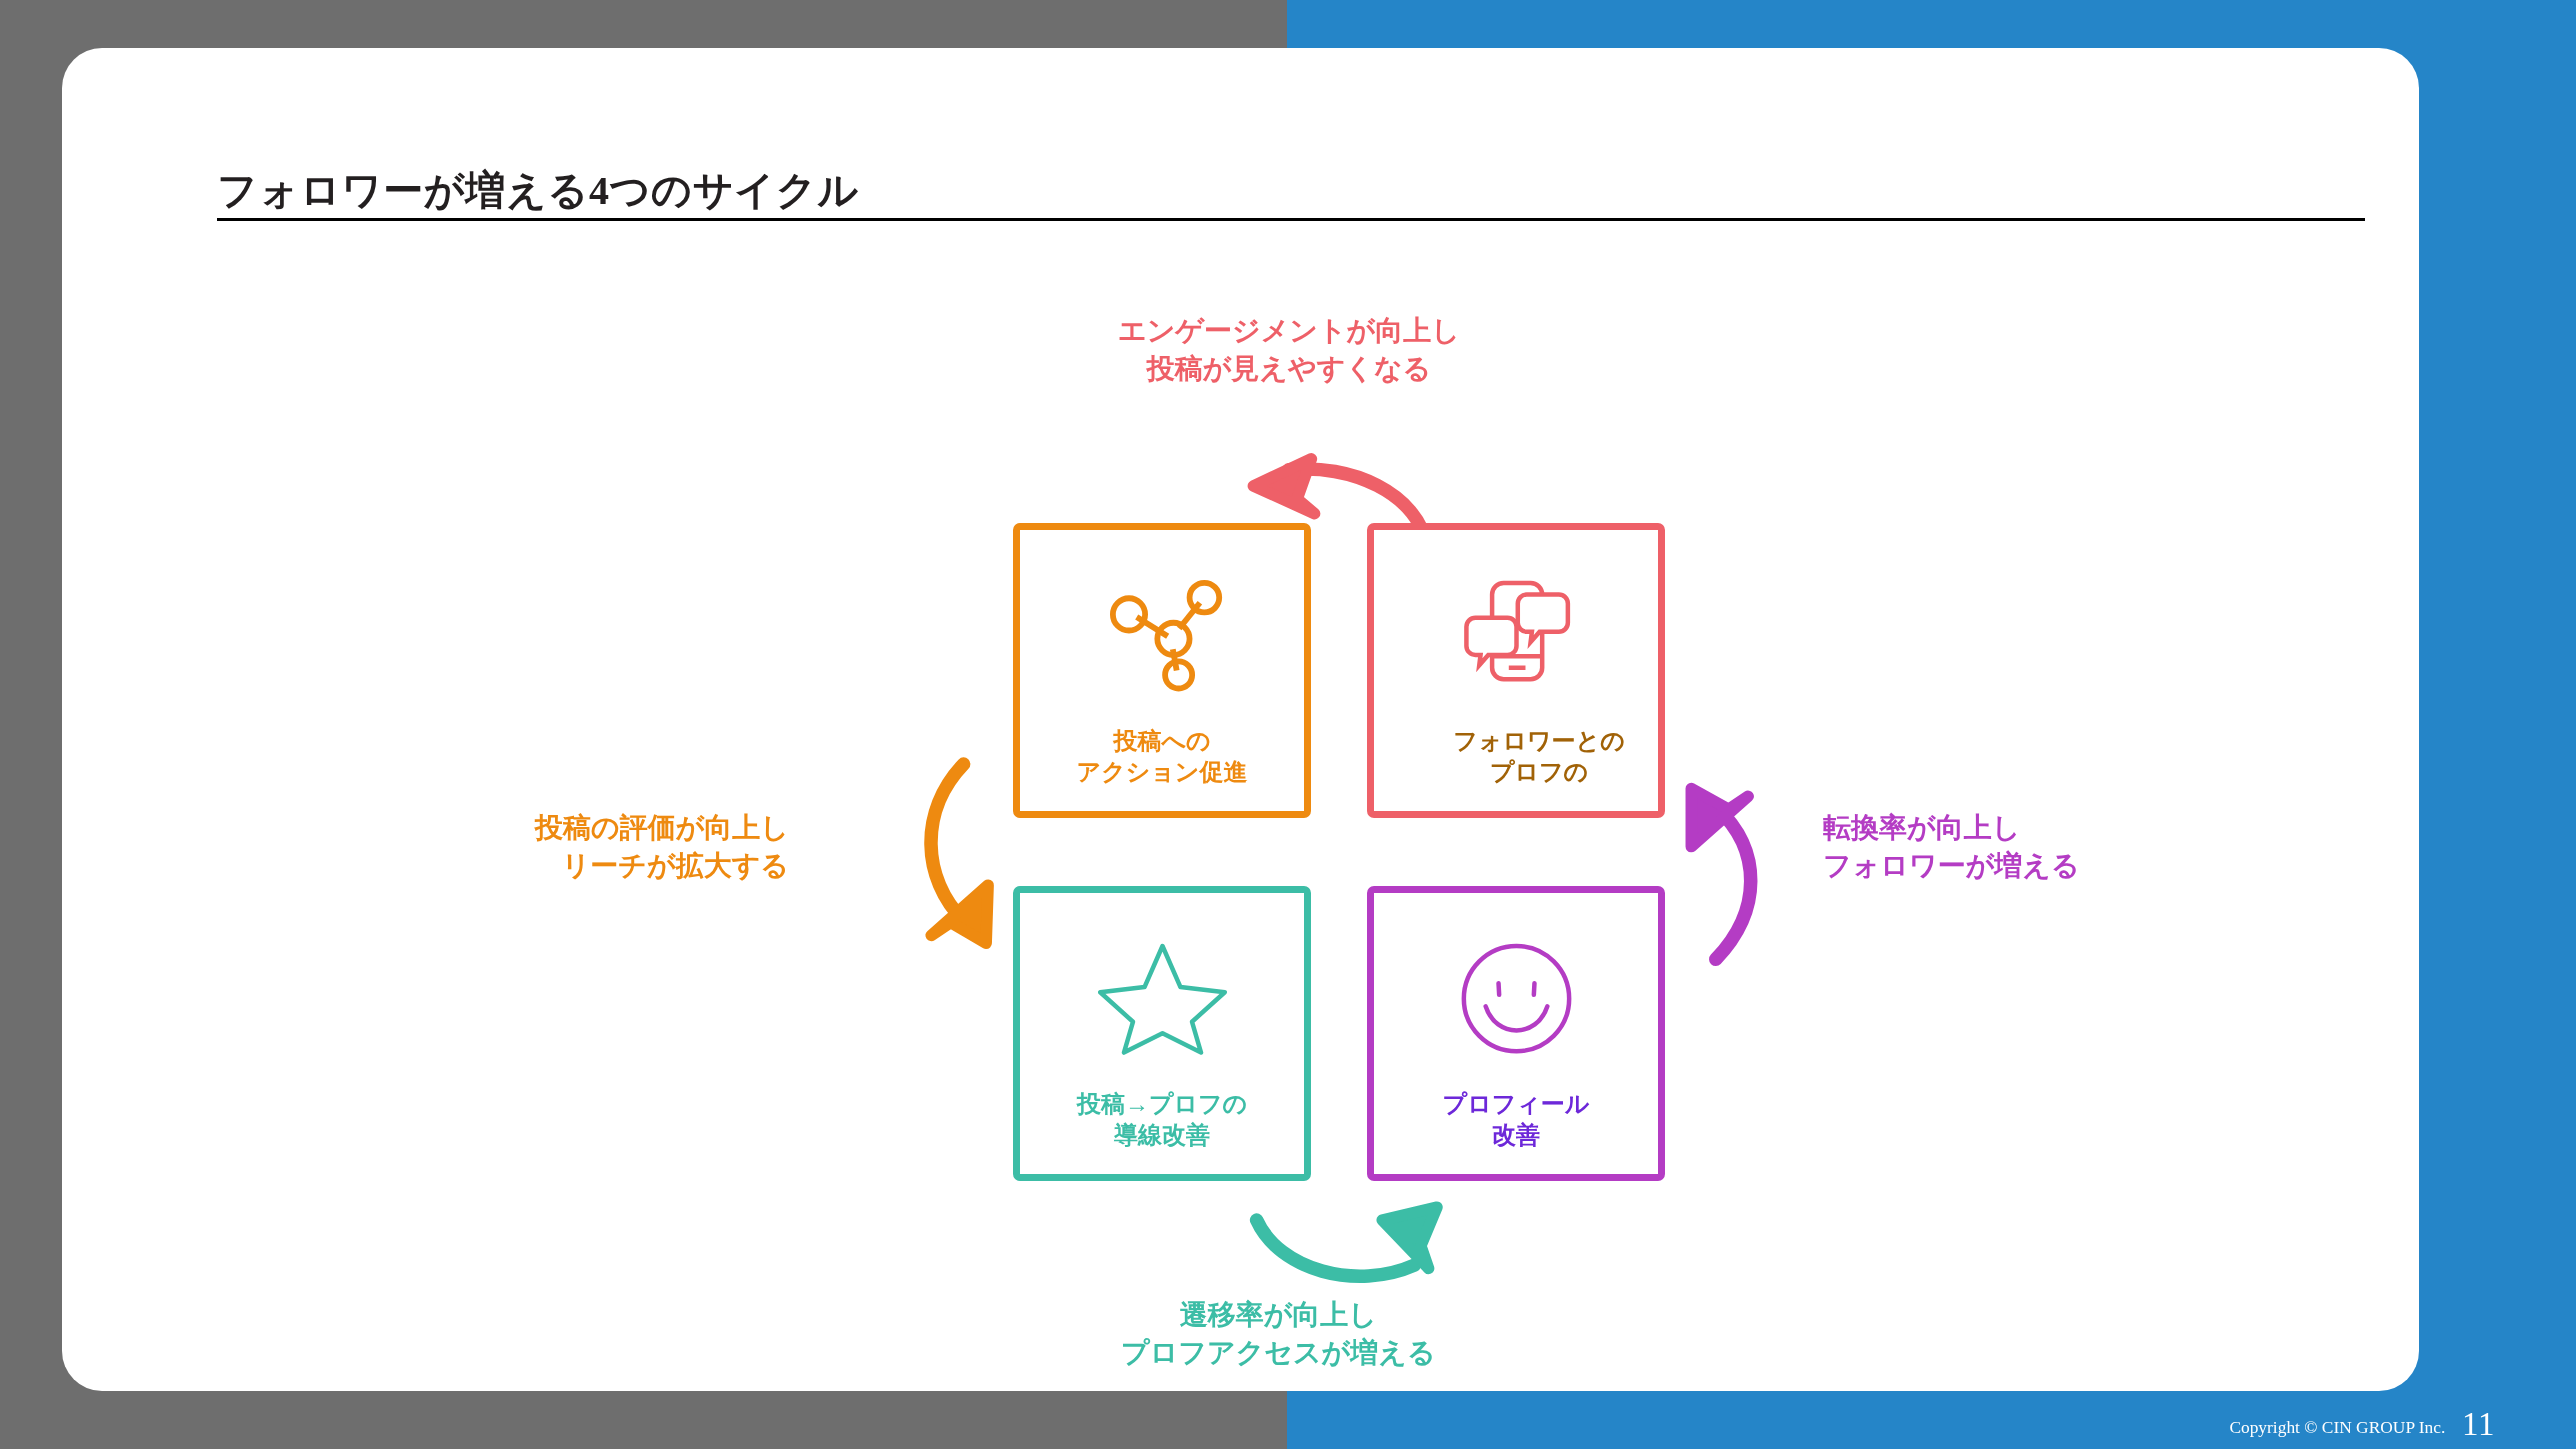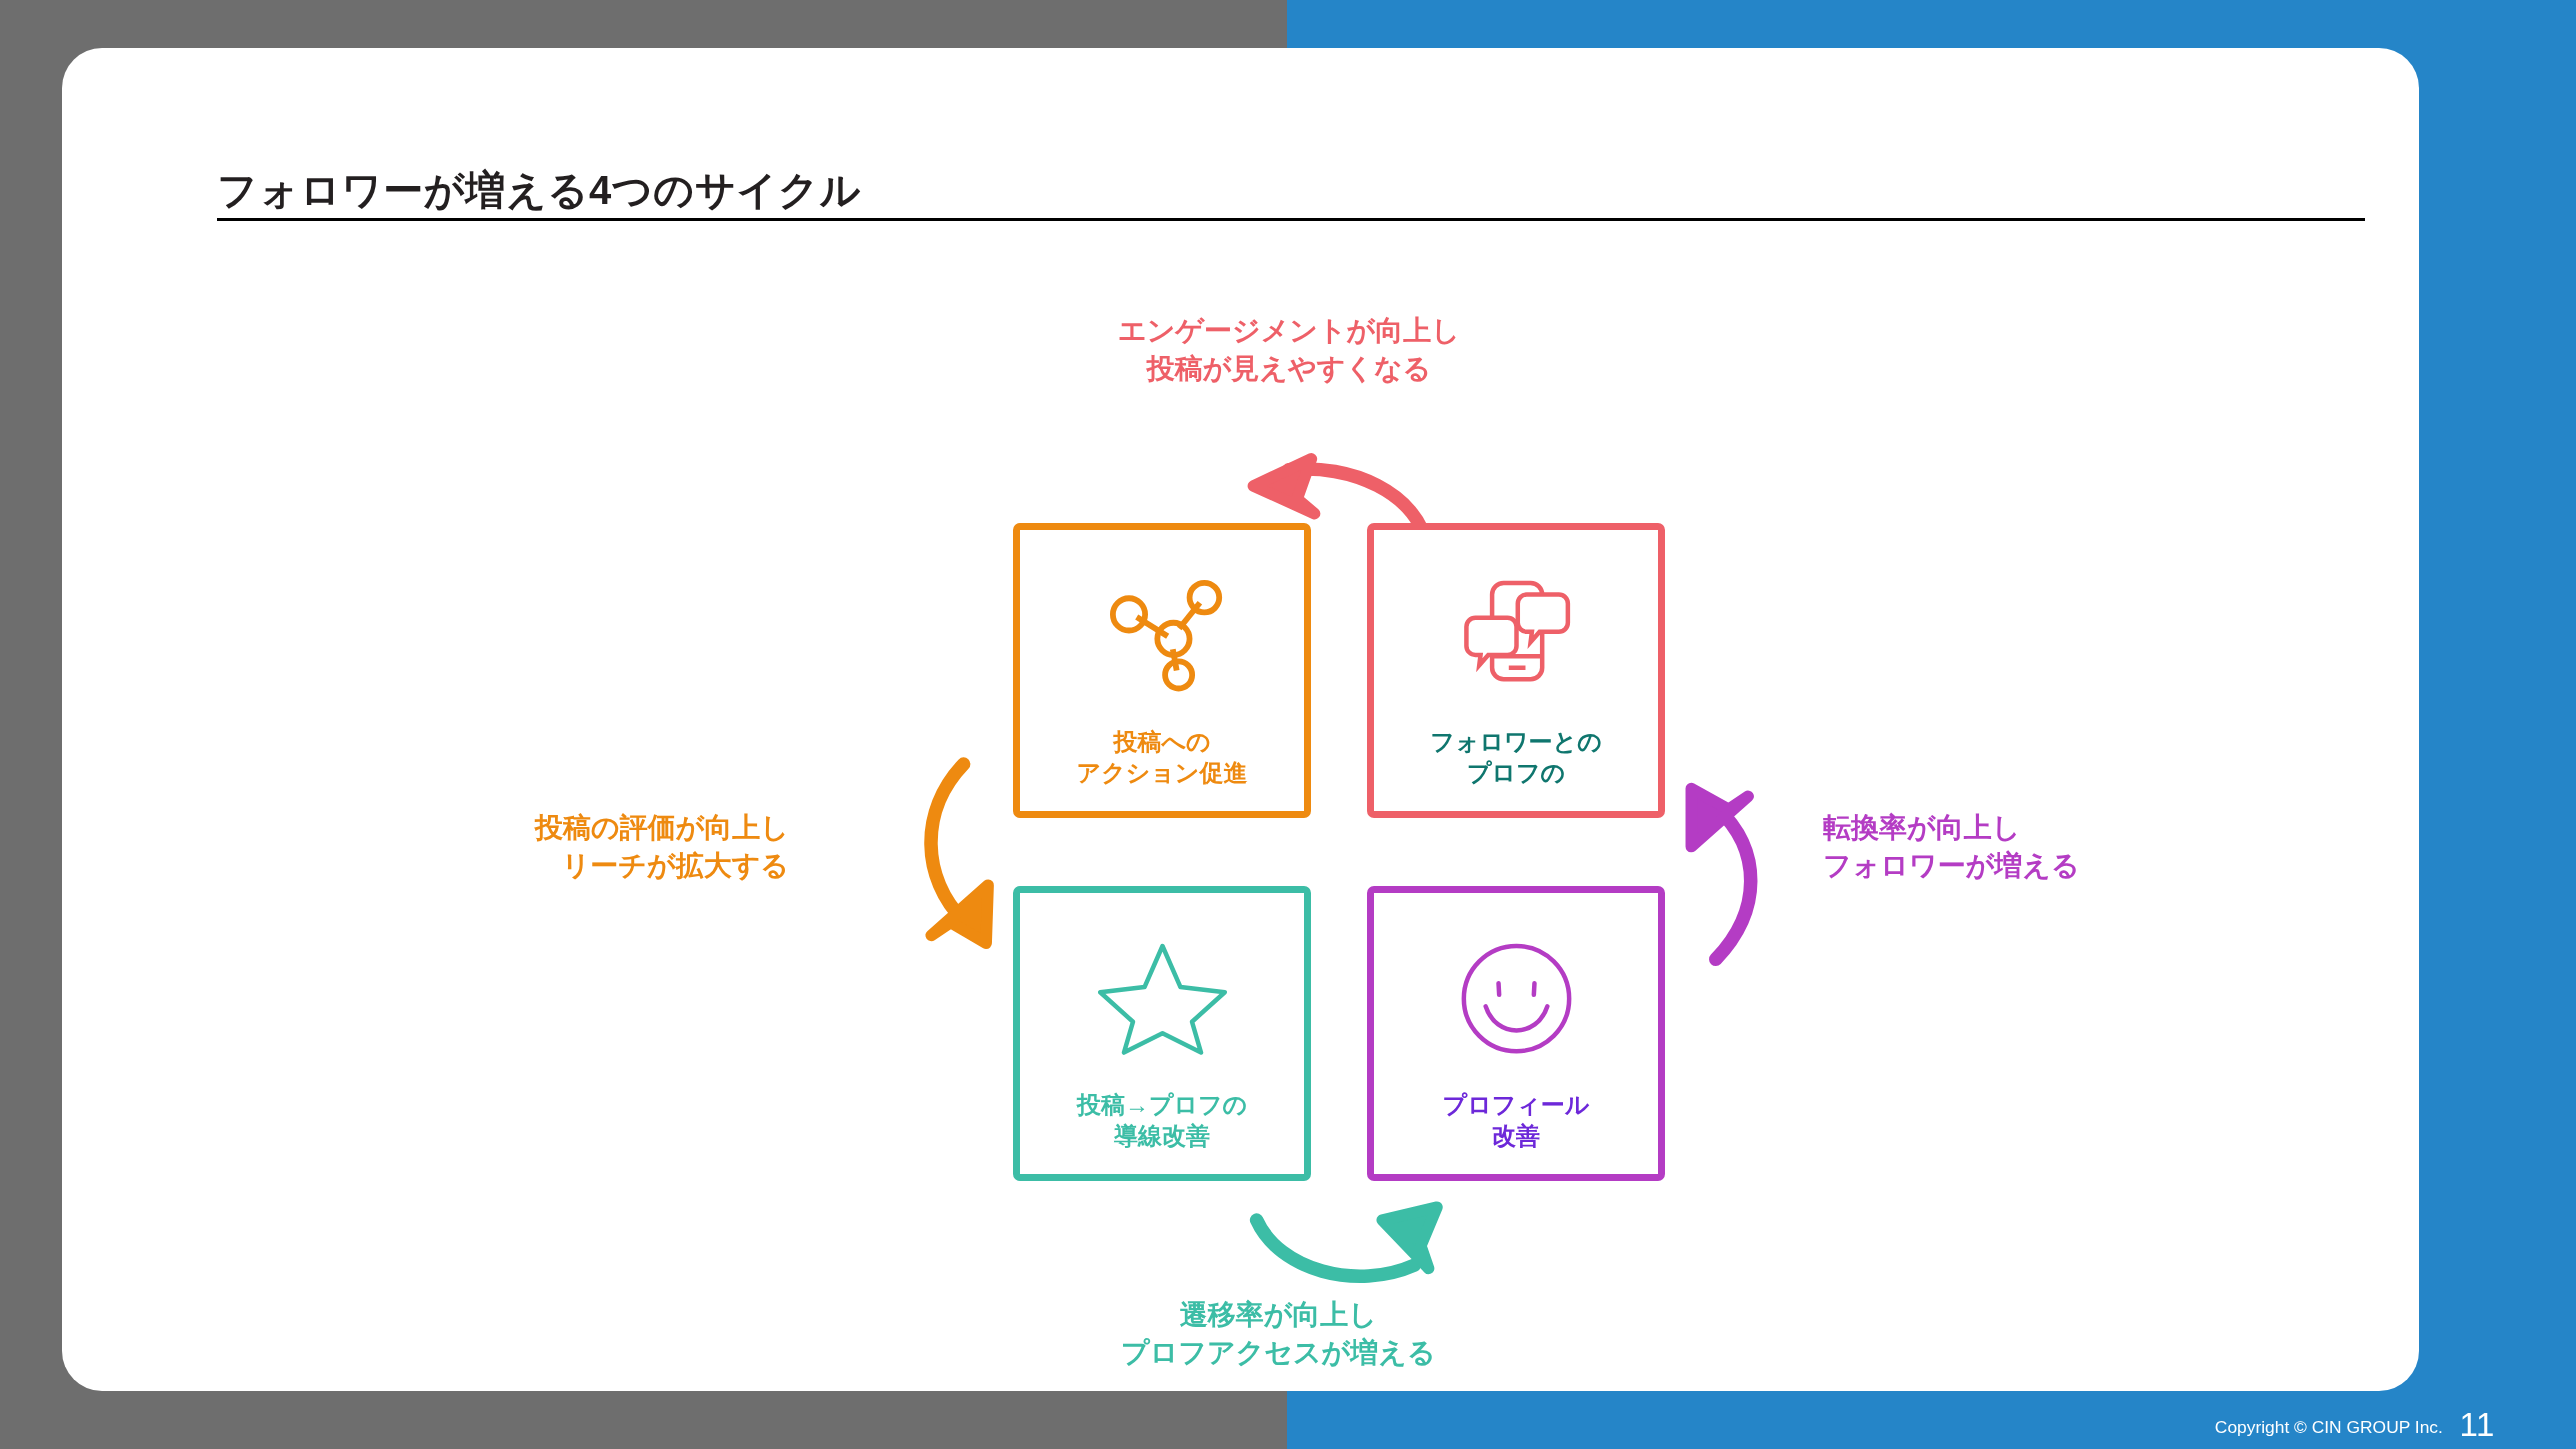"フォロワーが増える4つのサイクル" #slide { font-family: Liberation Sans, sans-serif -> Liberation Serif, serif }
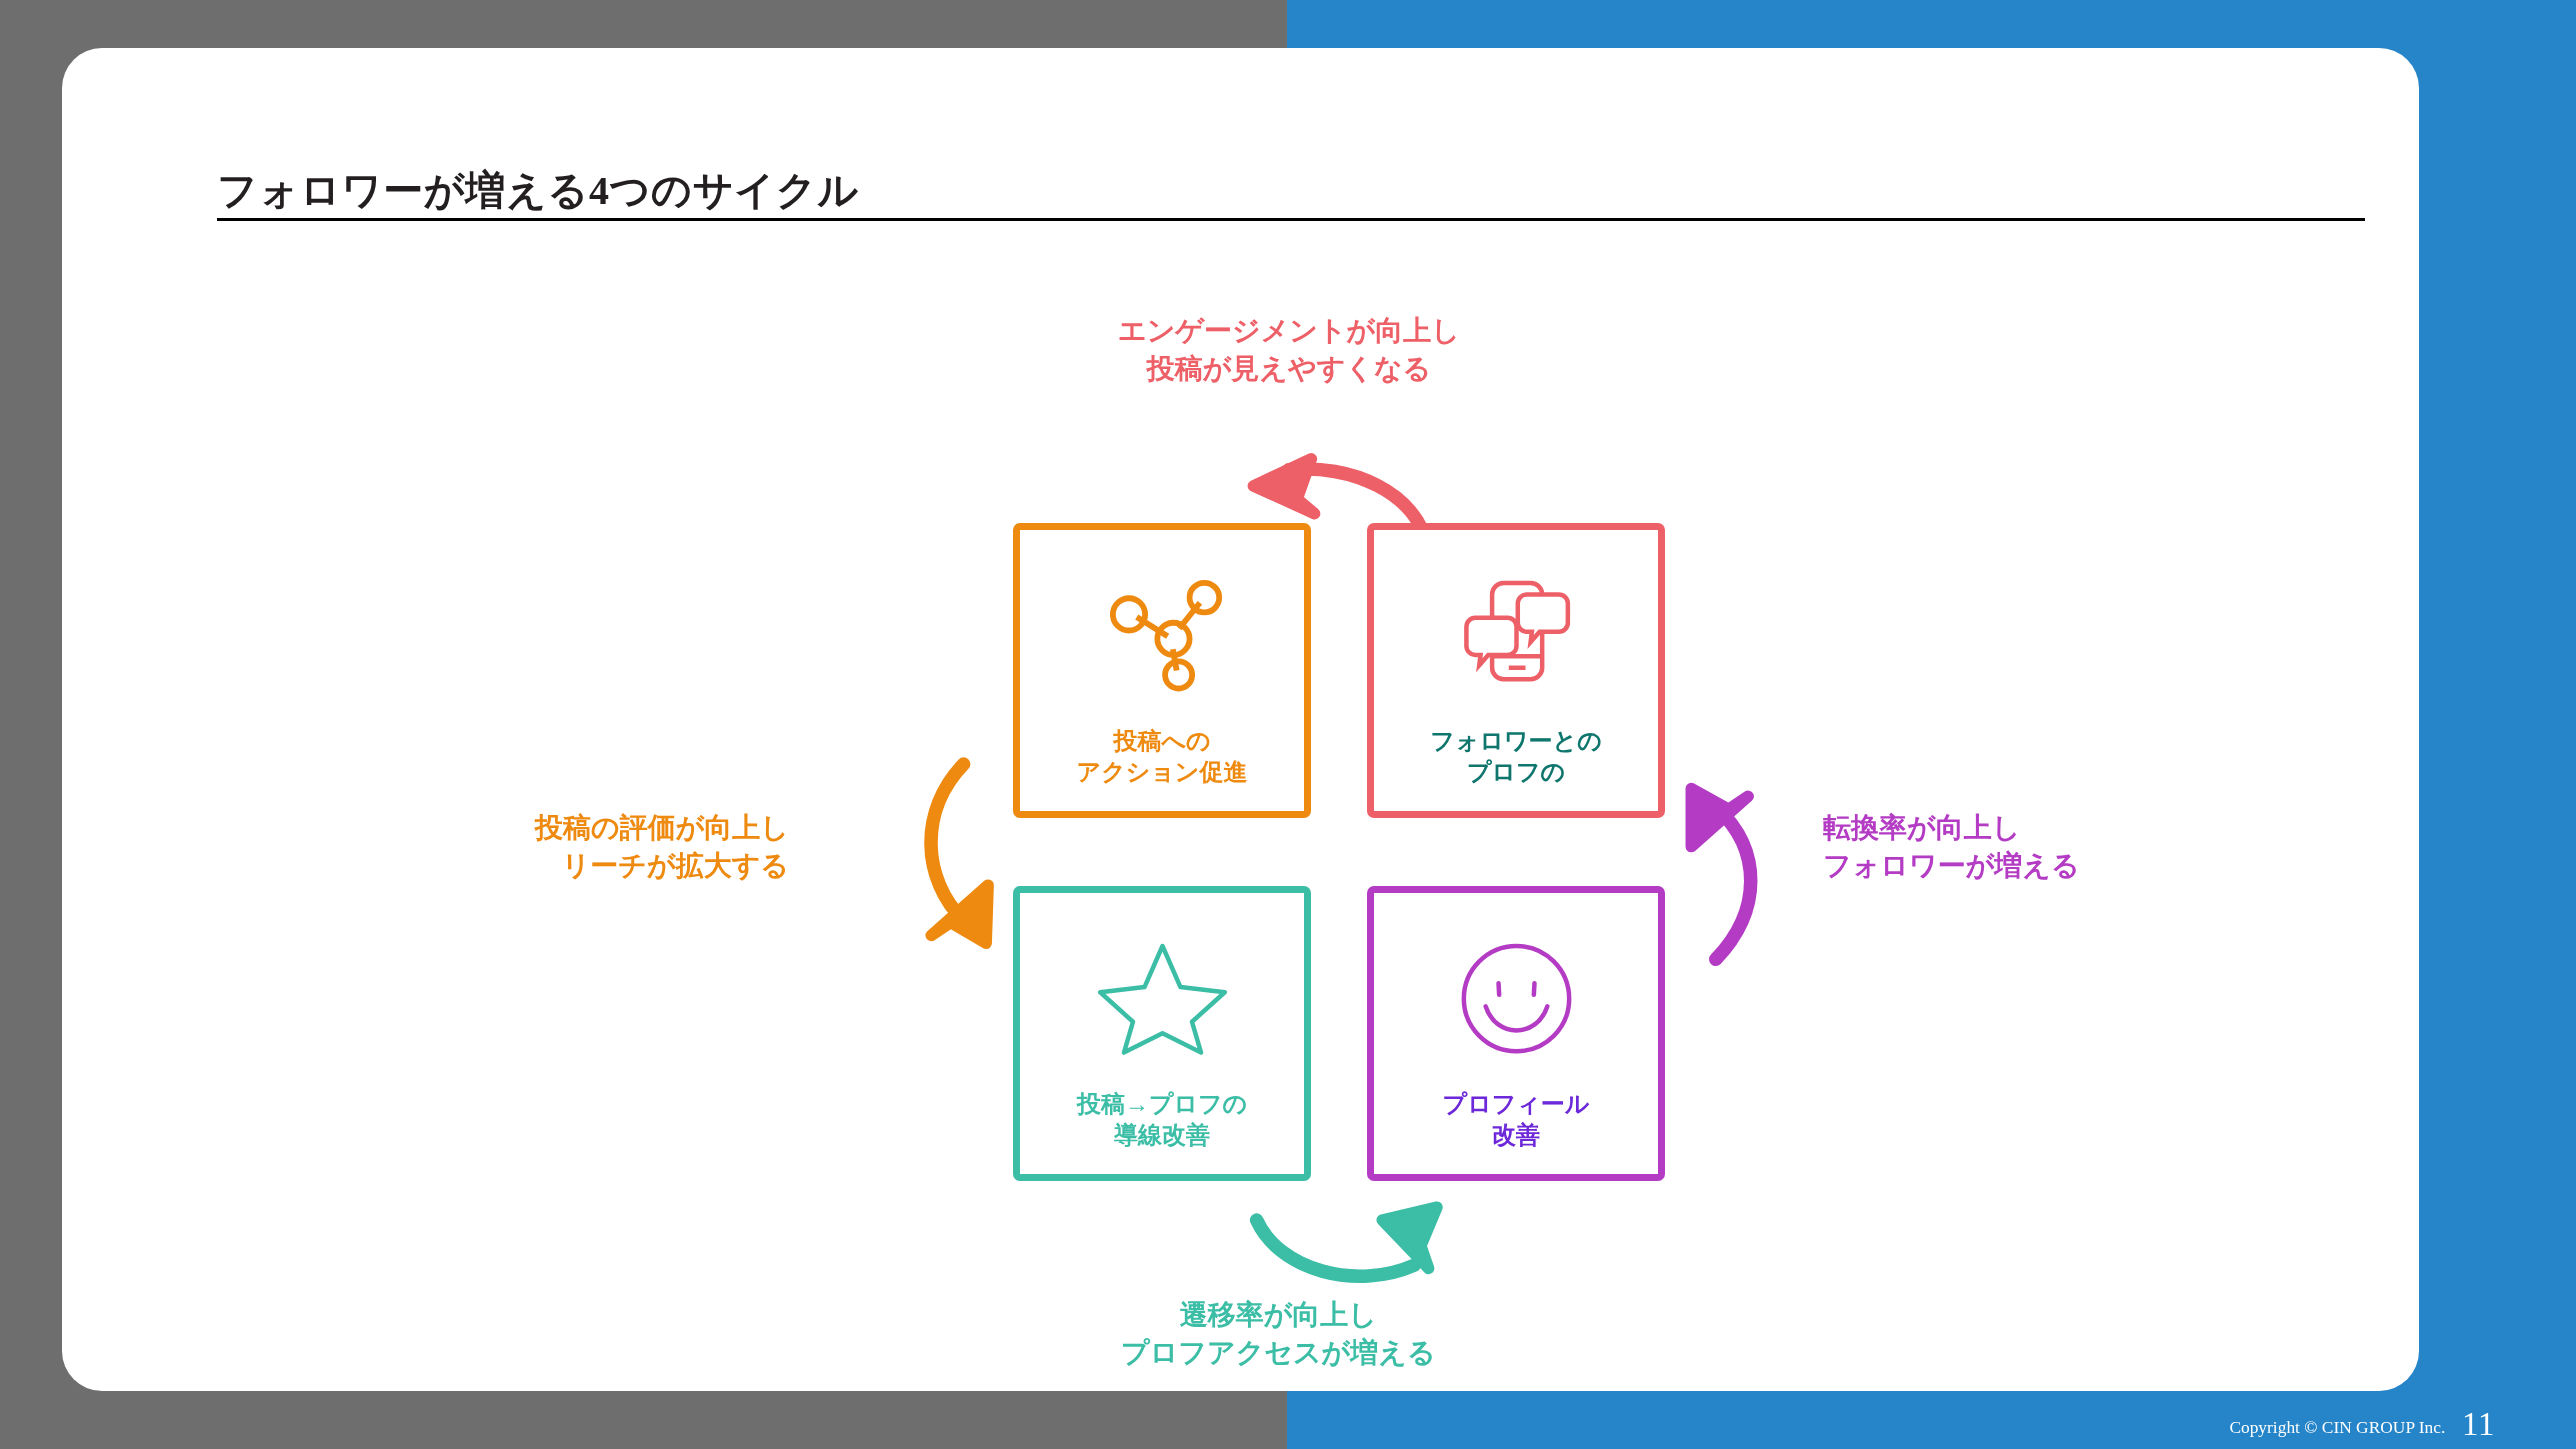"フォロワーとの" #box-contact .qlabel { color: #0f766e -> #a16207; padding-left: none -> 23px }
